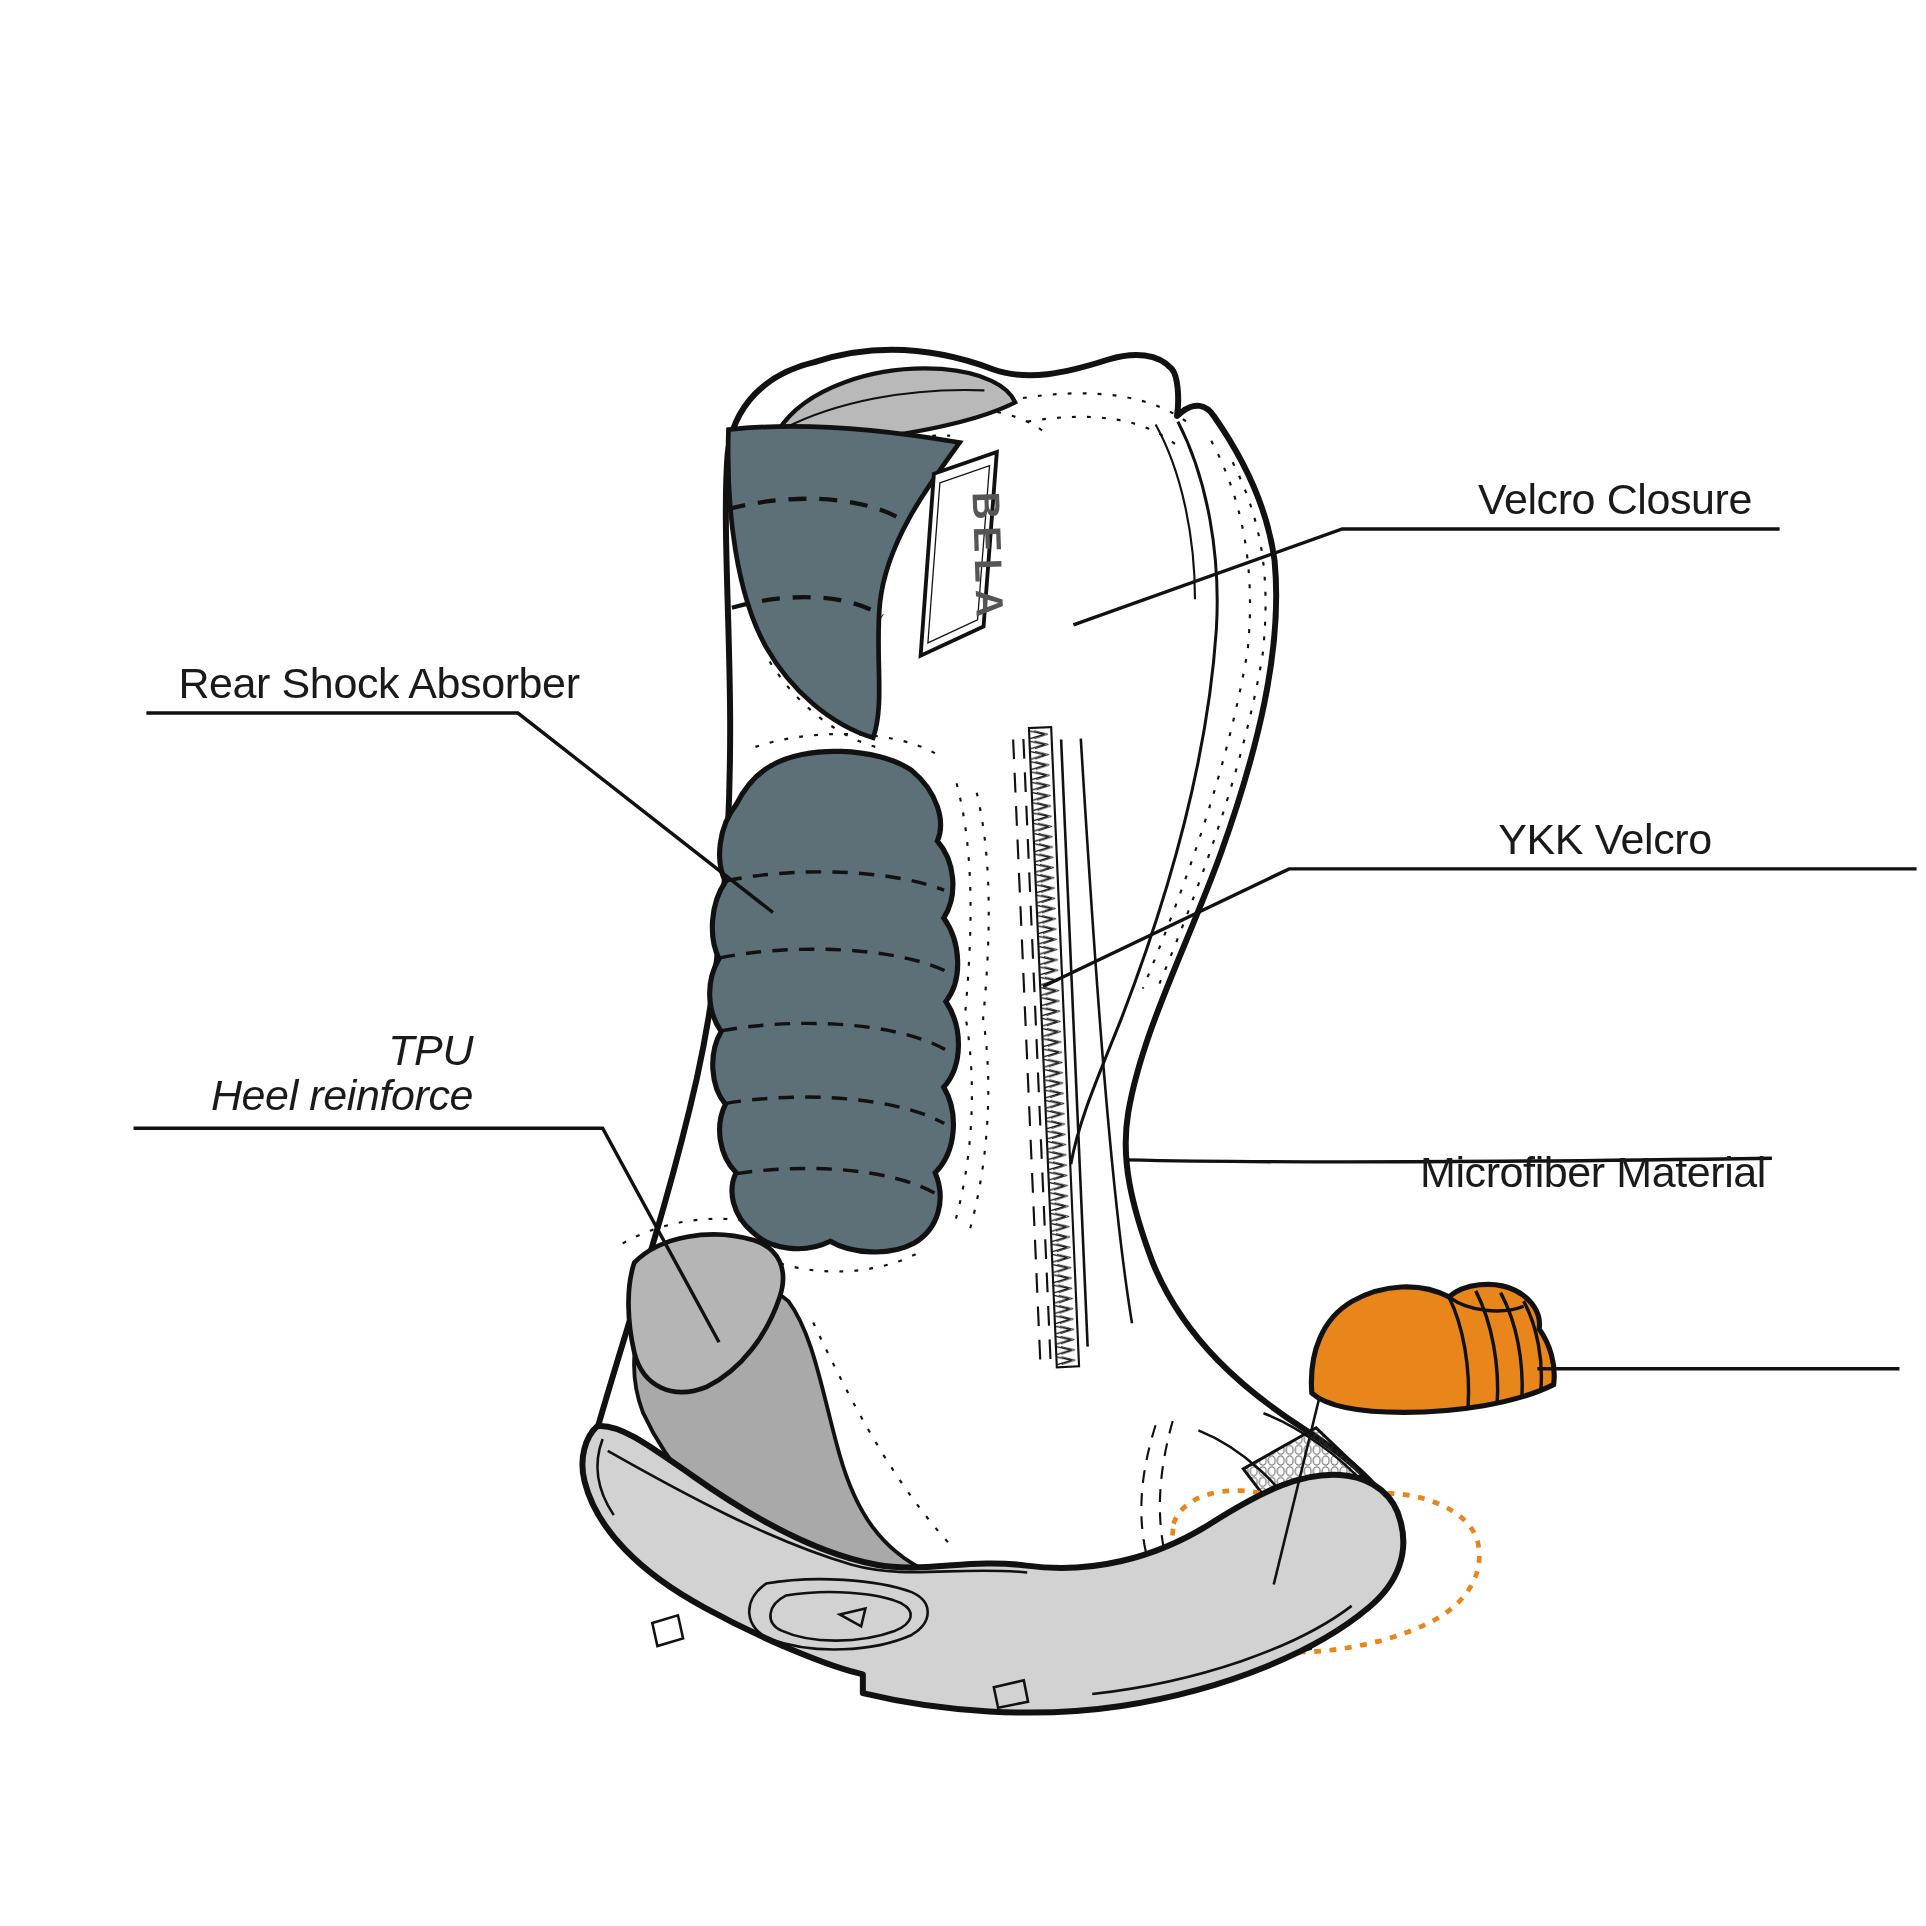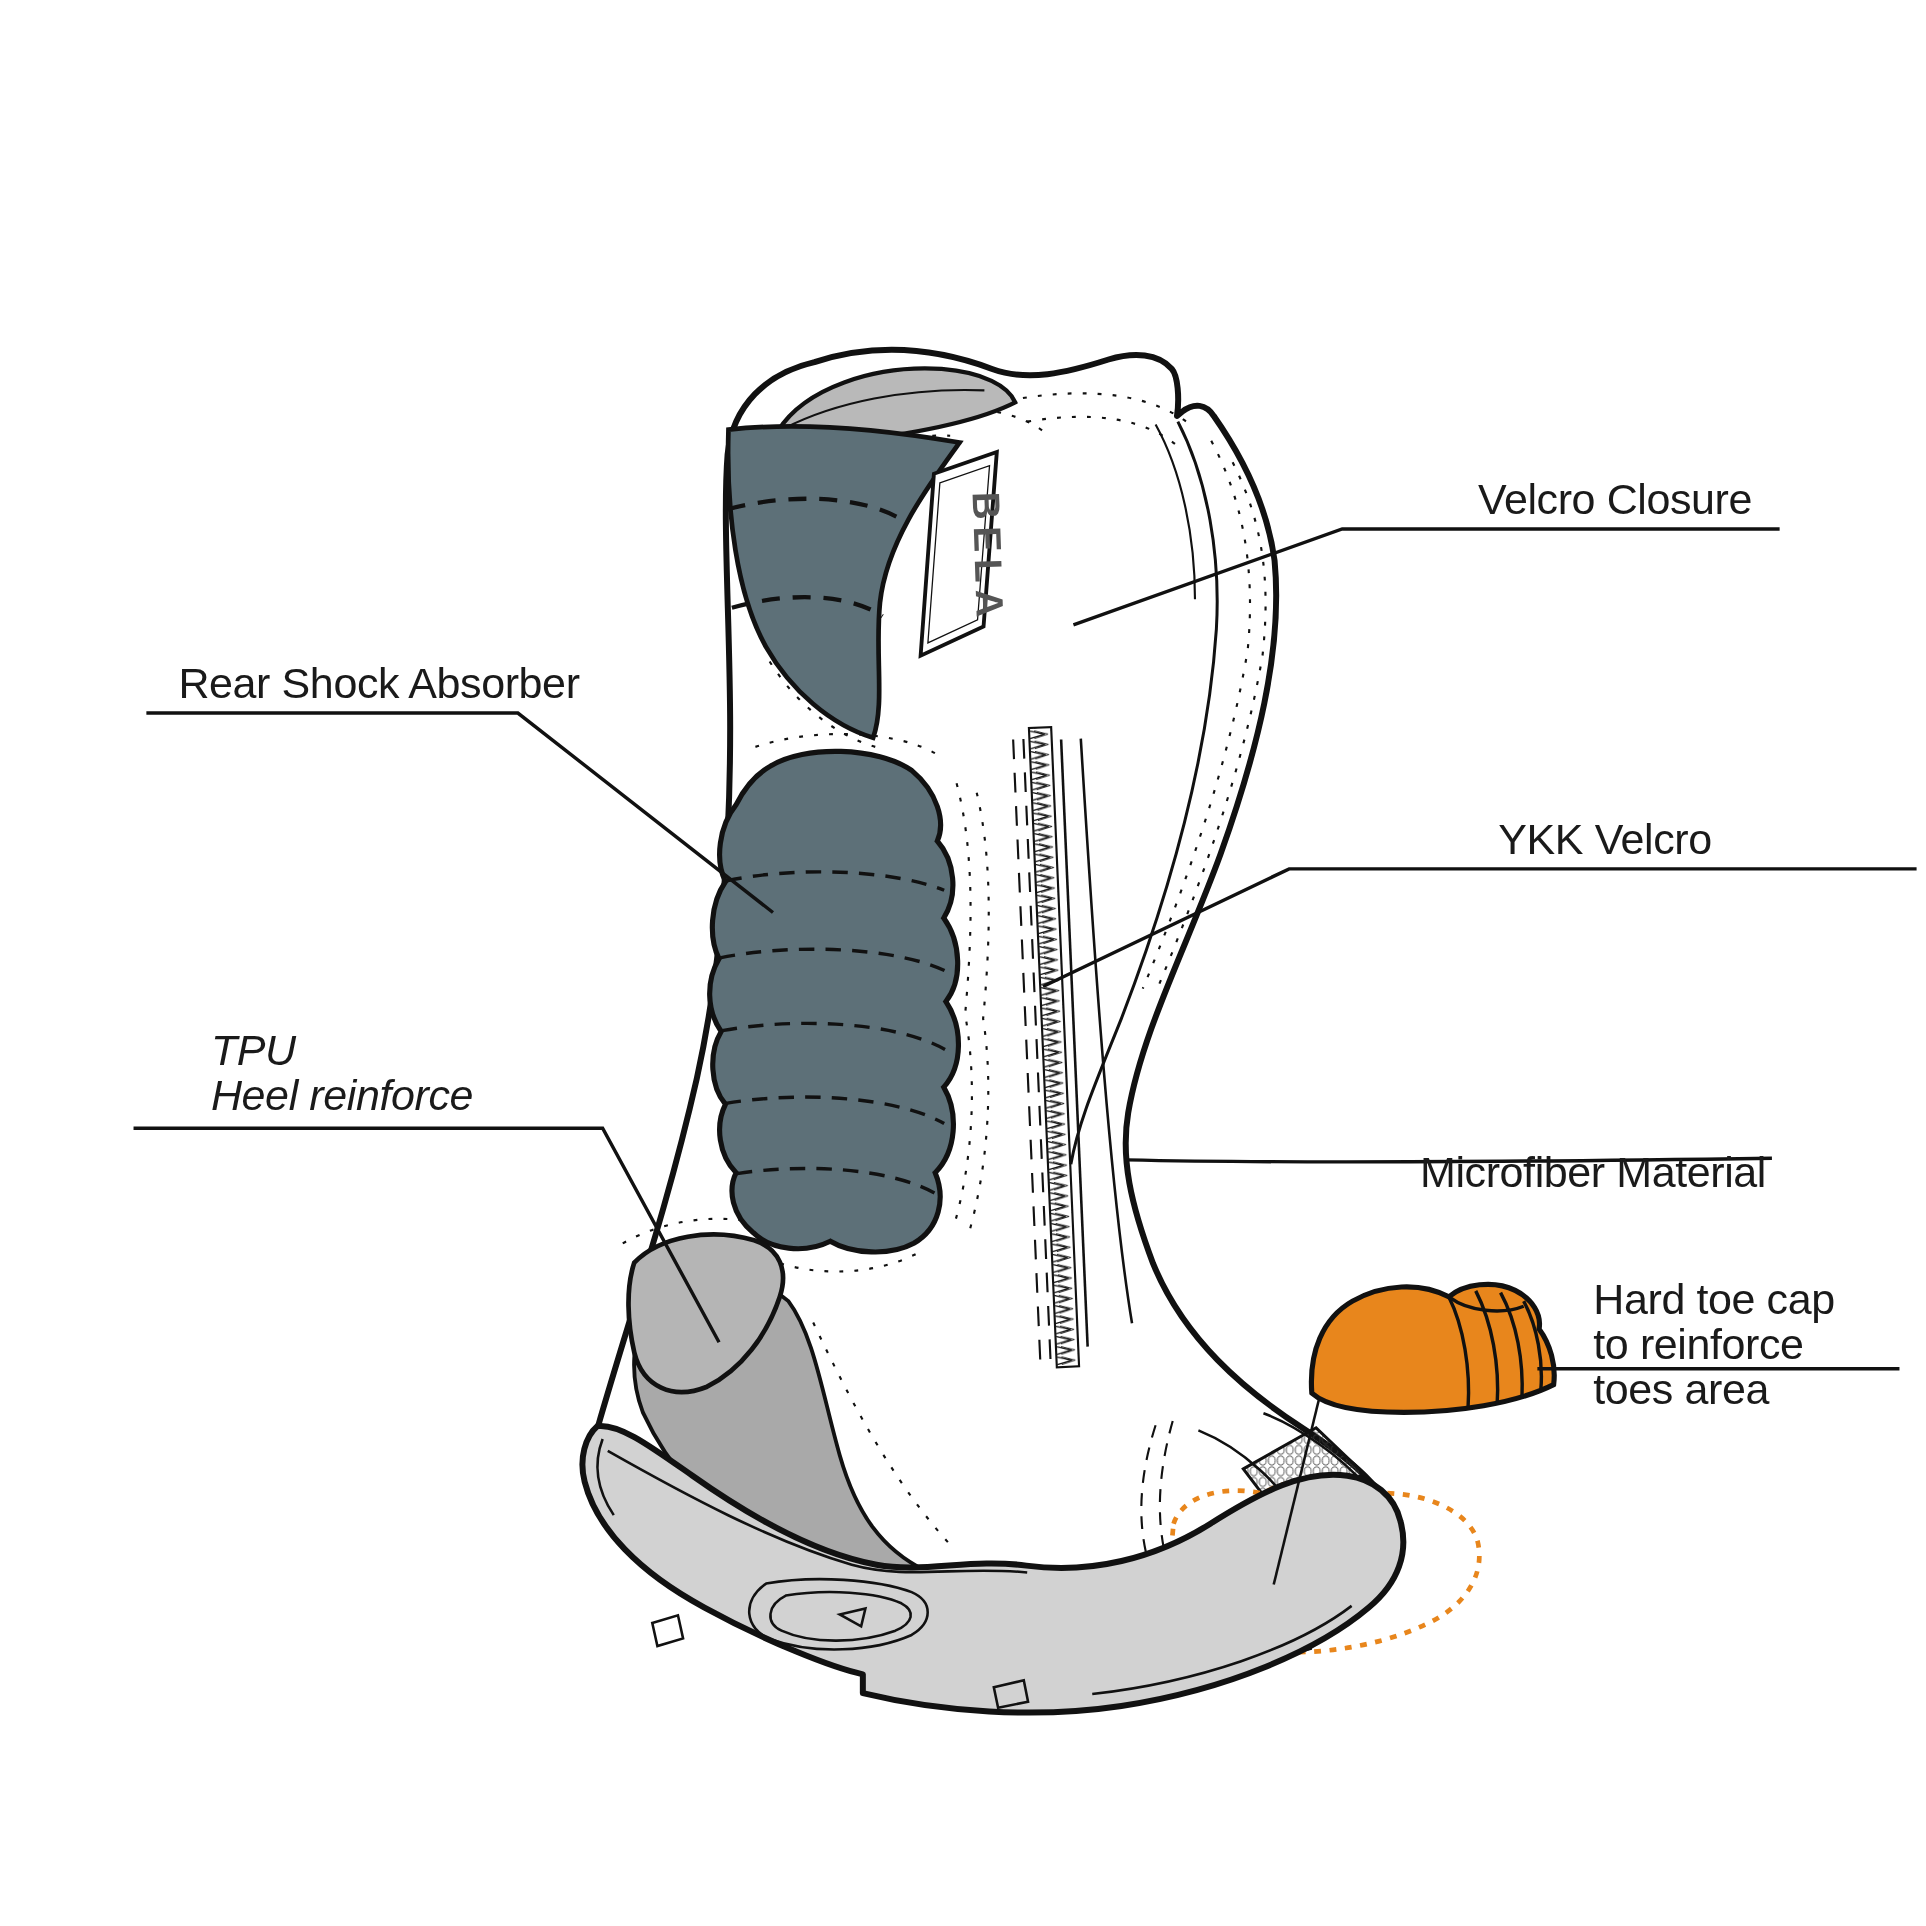"Velcro Closure" .label { text-align: left -> right }
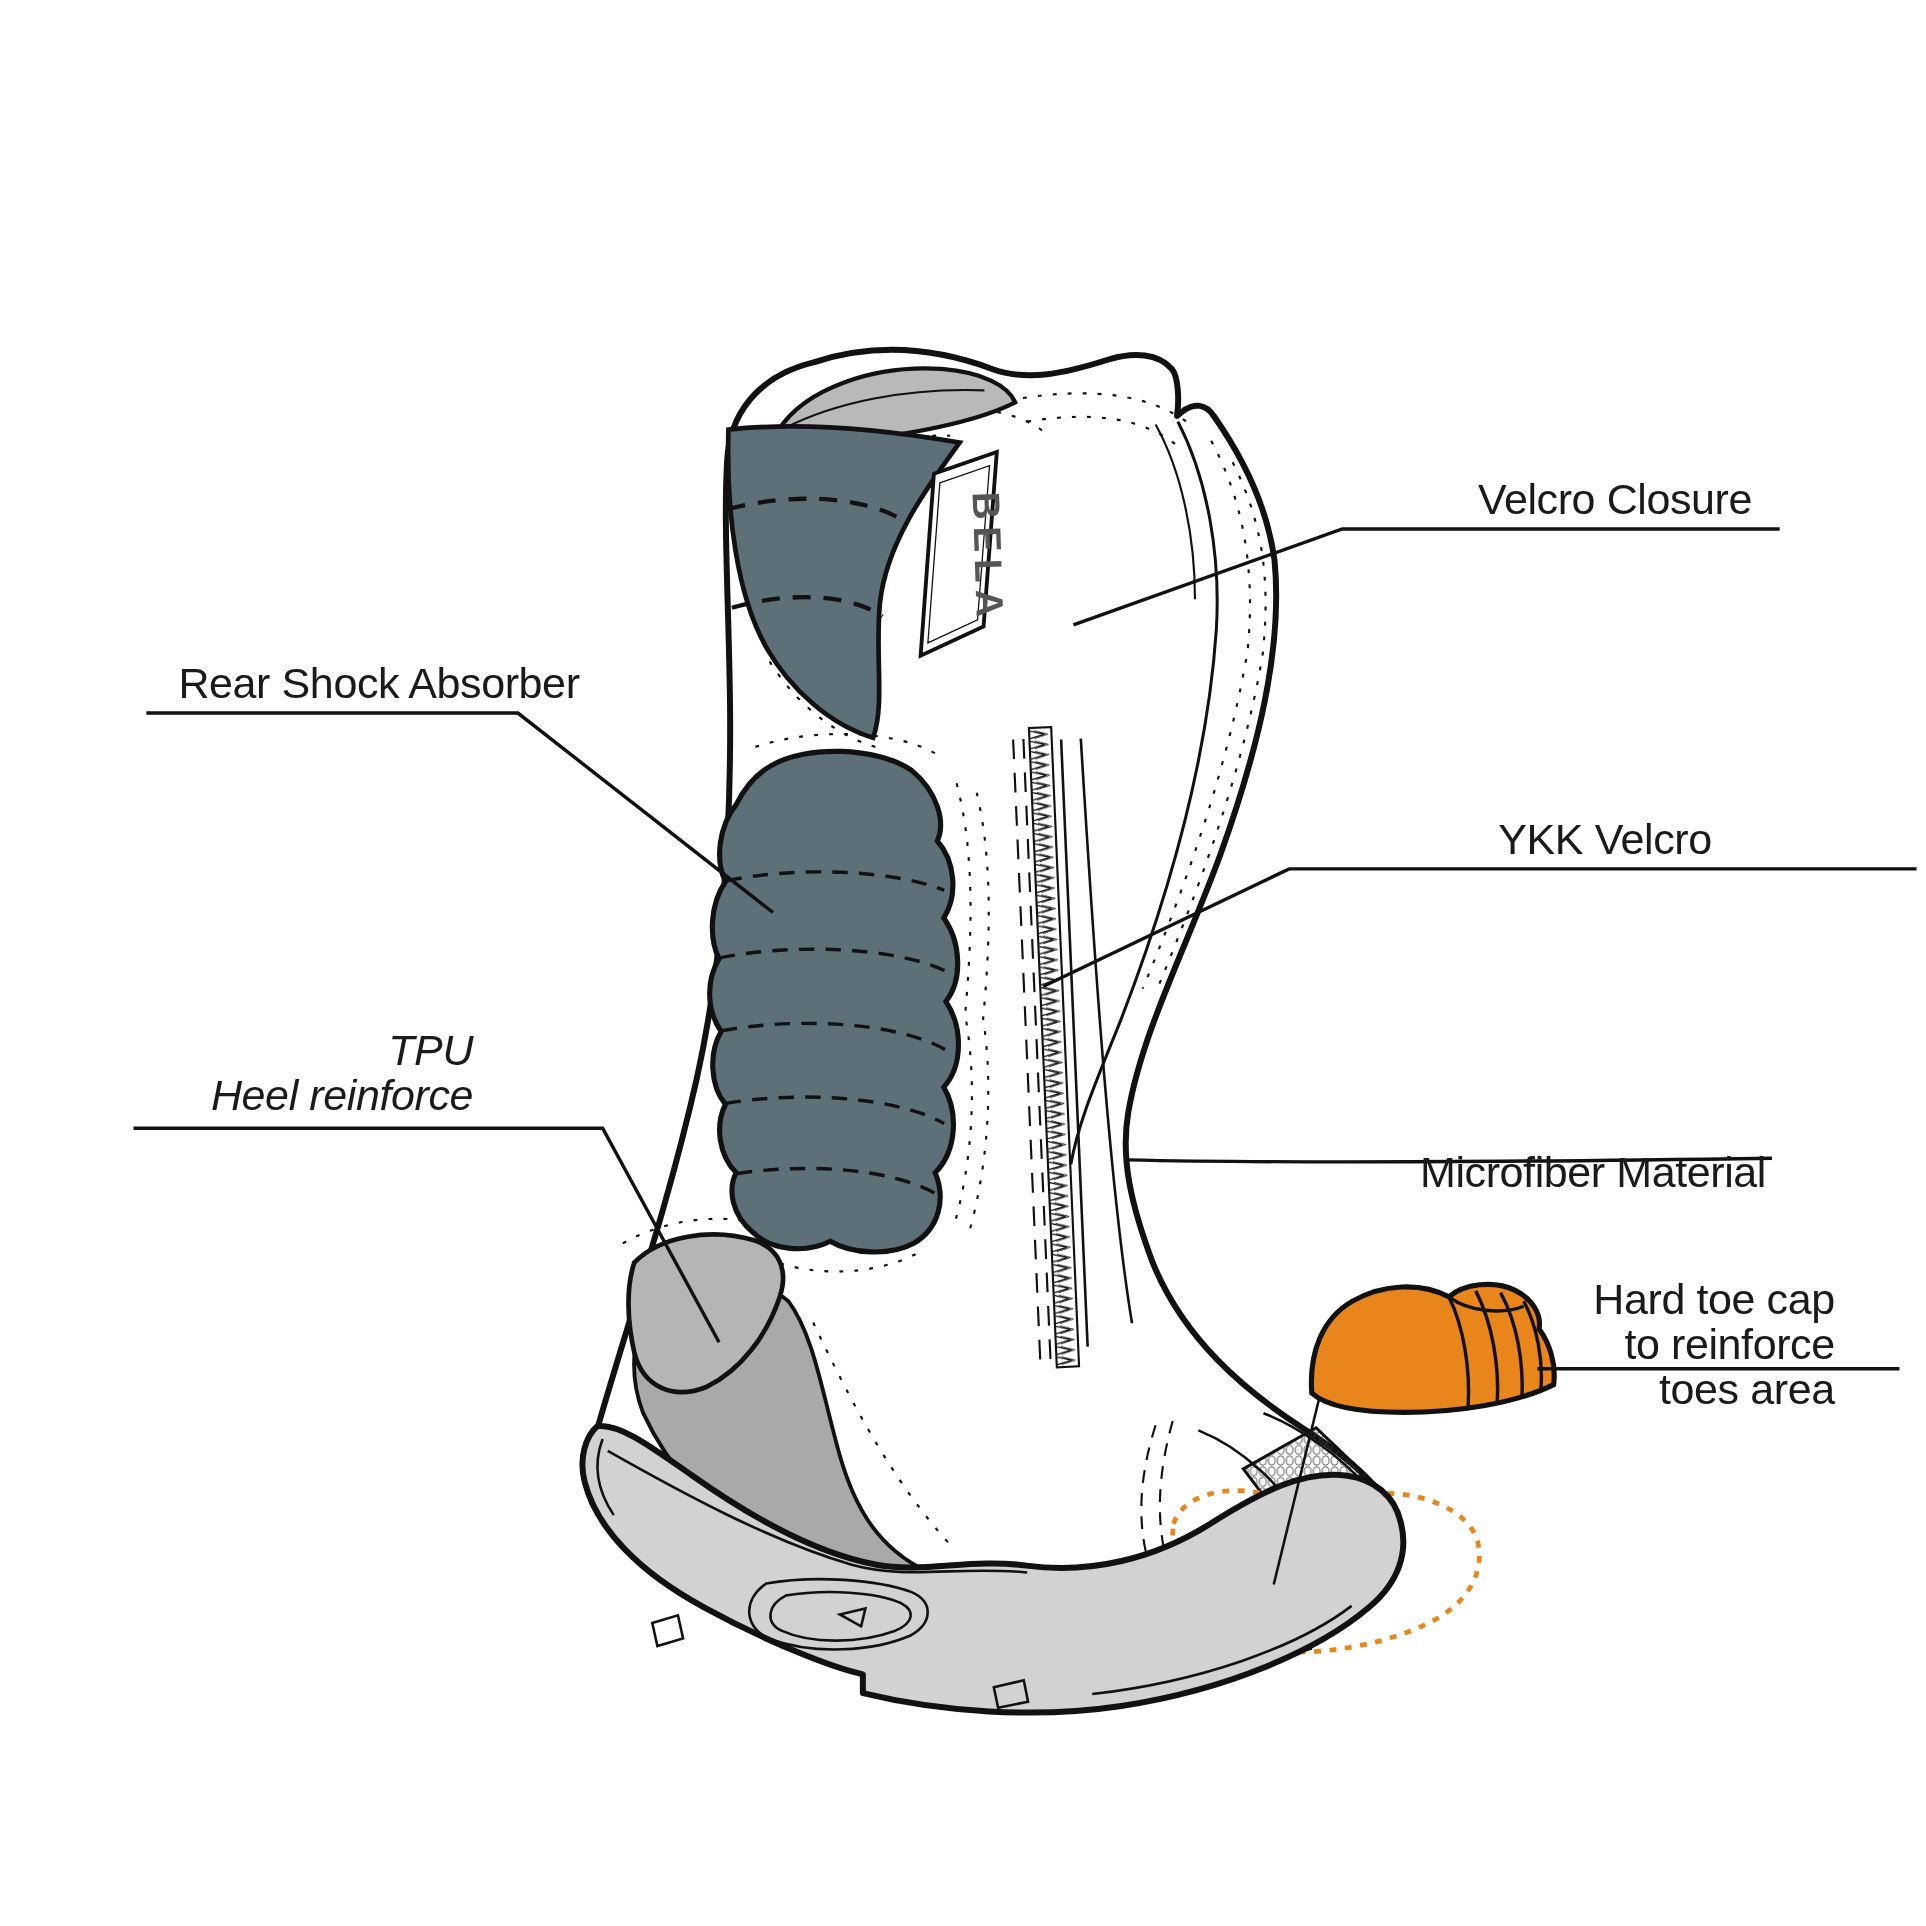"Hard toe cap" div.label { html: <div> <div>Hard toe cap</div> <div>to reinforce</div> <div>toes area</div> </div> -> none }
